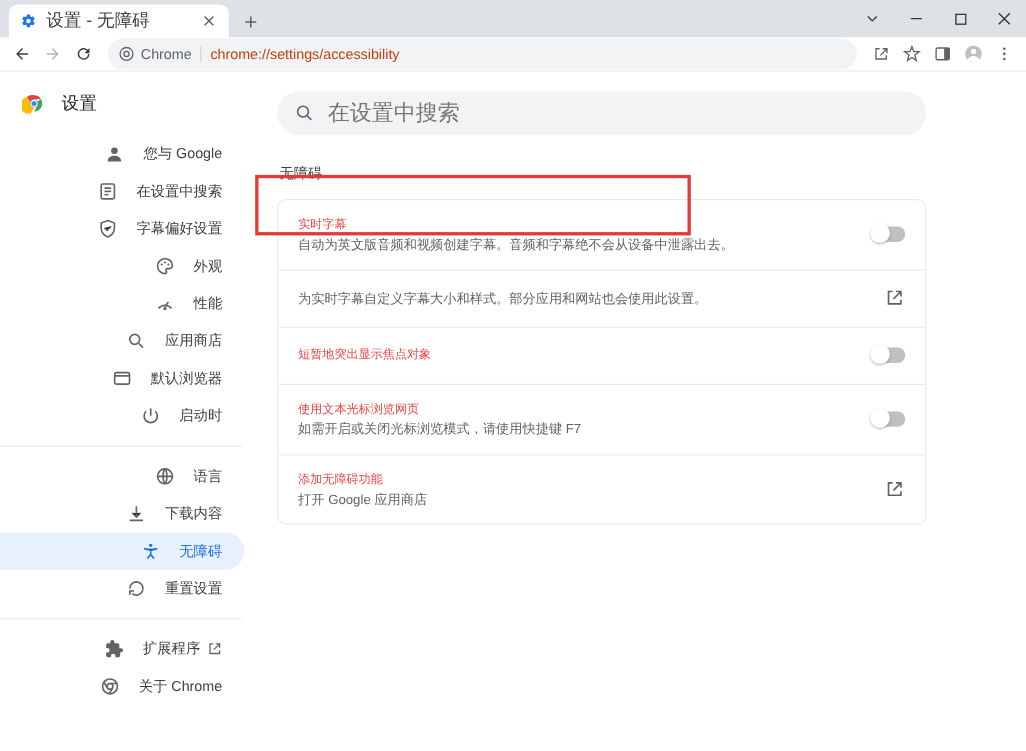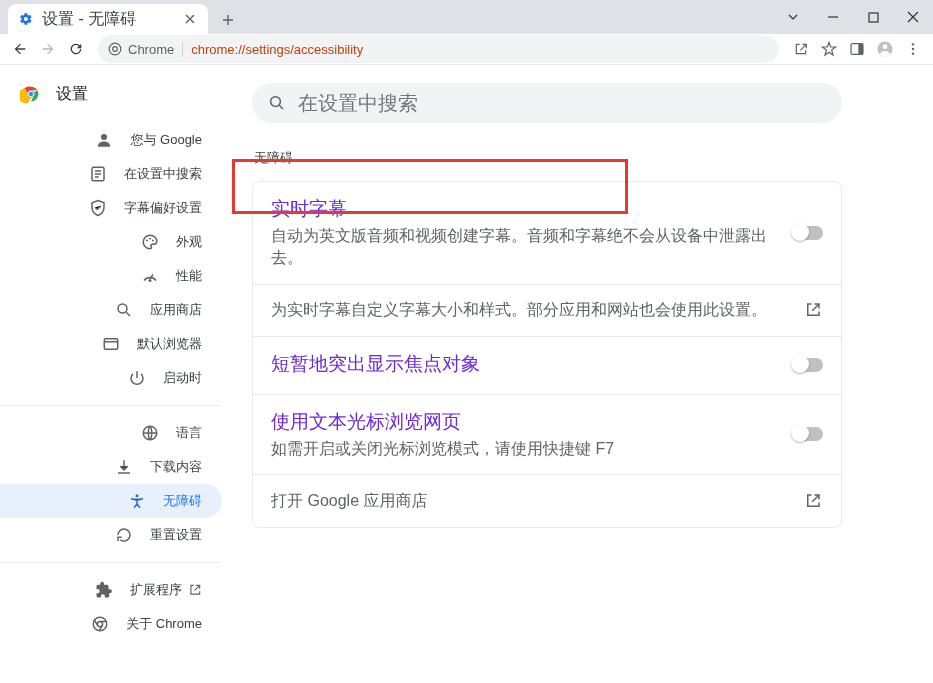"实时字幕" .row .title { color: #6d28d9 -> #ef4444; font-size: 19px -> 11px }
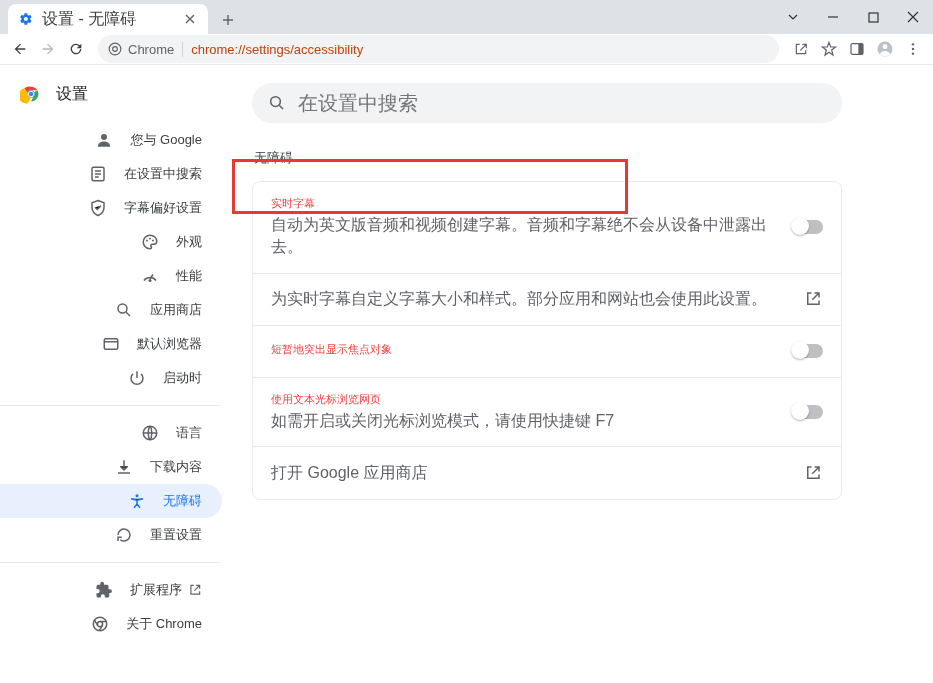"自动为英文版音频和视频创建字幕。音频和字幕绝不会从设备中泄露出去。" .row .sub { font-size: 16px -> 12px }
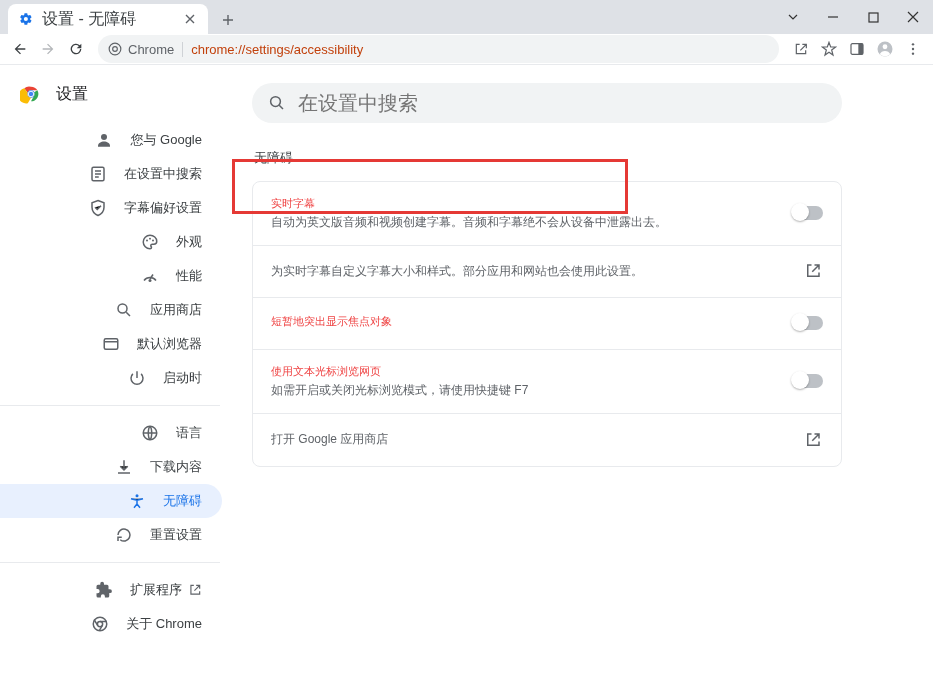"添加无障碍功能" div.title { html: none -> <div>添加无障碍功能</div> }
